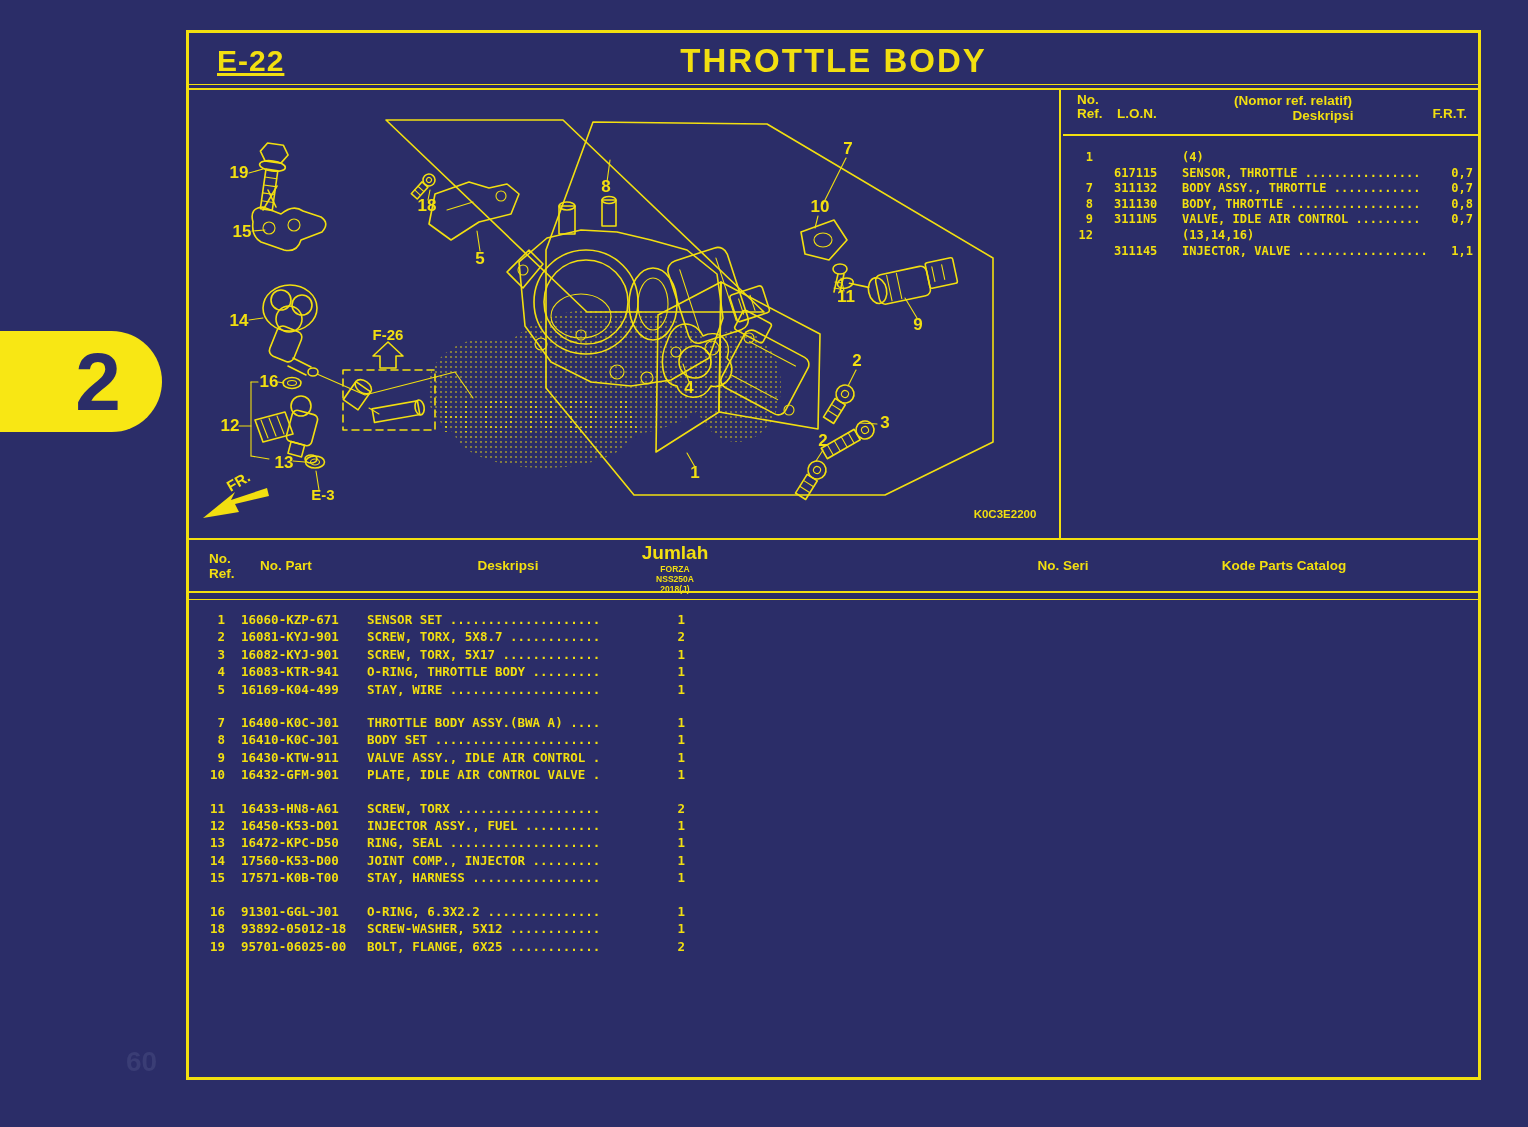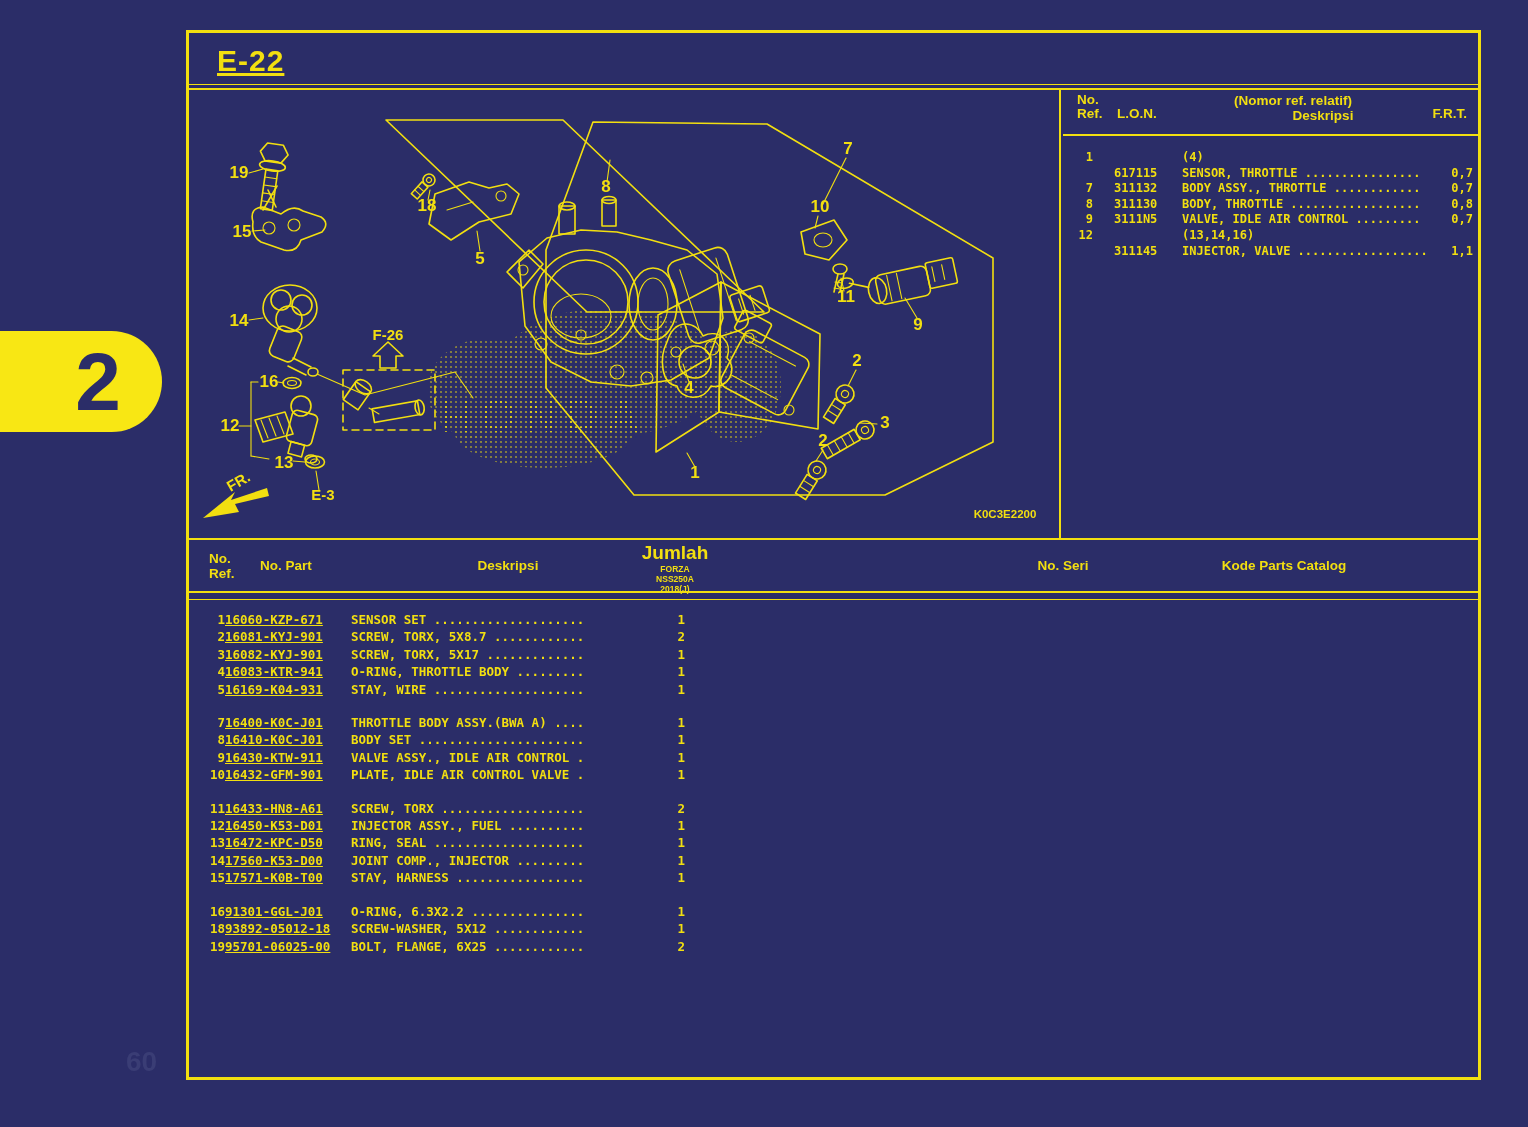"THROTTLE BODY" div.main-title { html: none -> <div>THROTTLE BODY</div> }
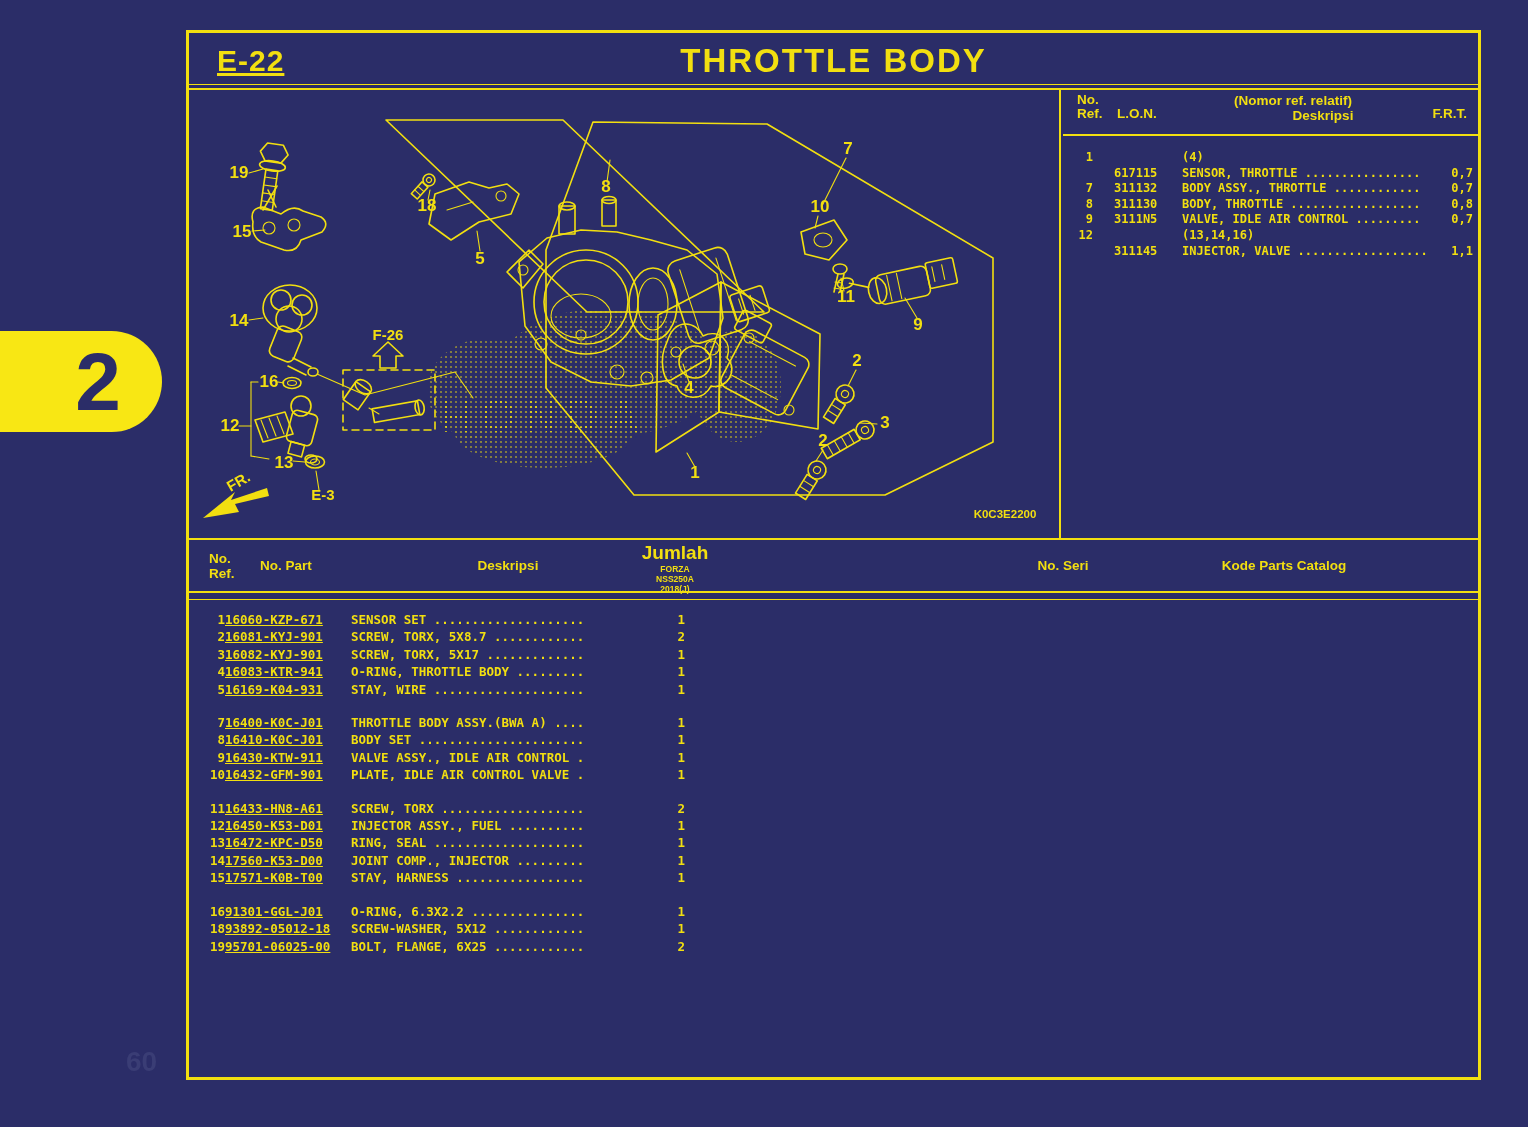"16060-KZP-671" .p-part { margin-left: none -> 16px; text-decoration: underline -> none }
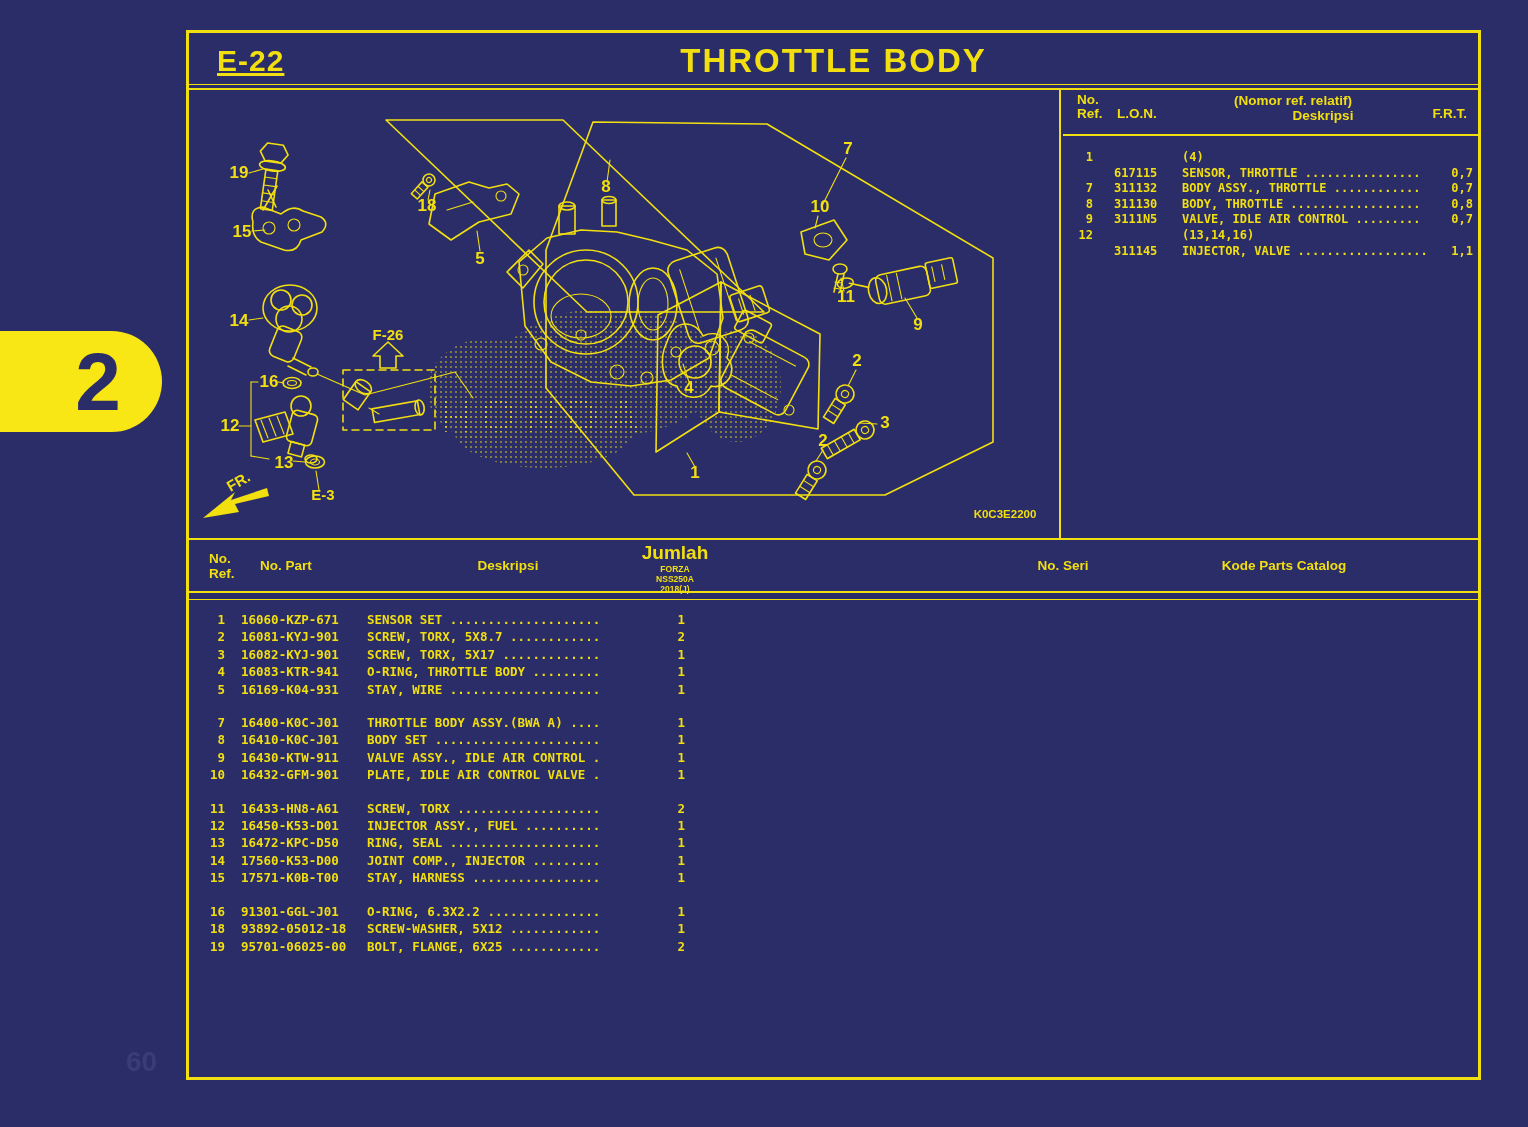"16169-K04-931" span.p-part { text: 16169-K04-931 -> 16169-K04-499 }
